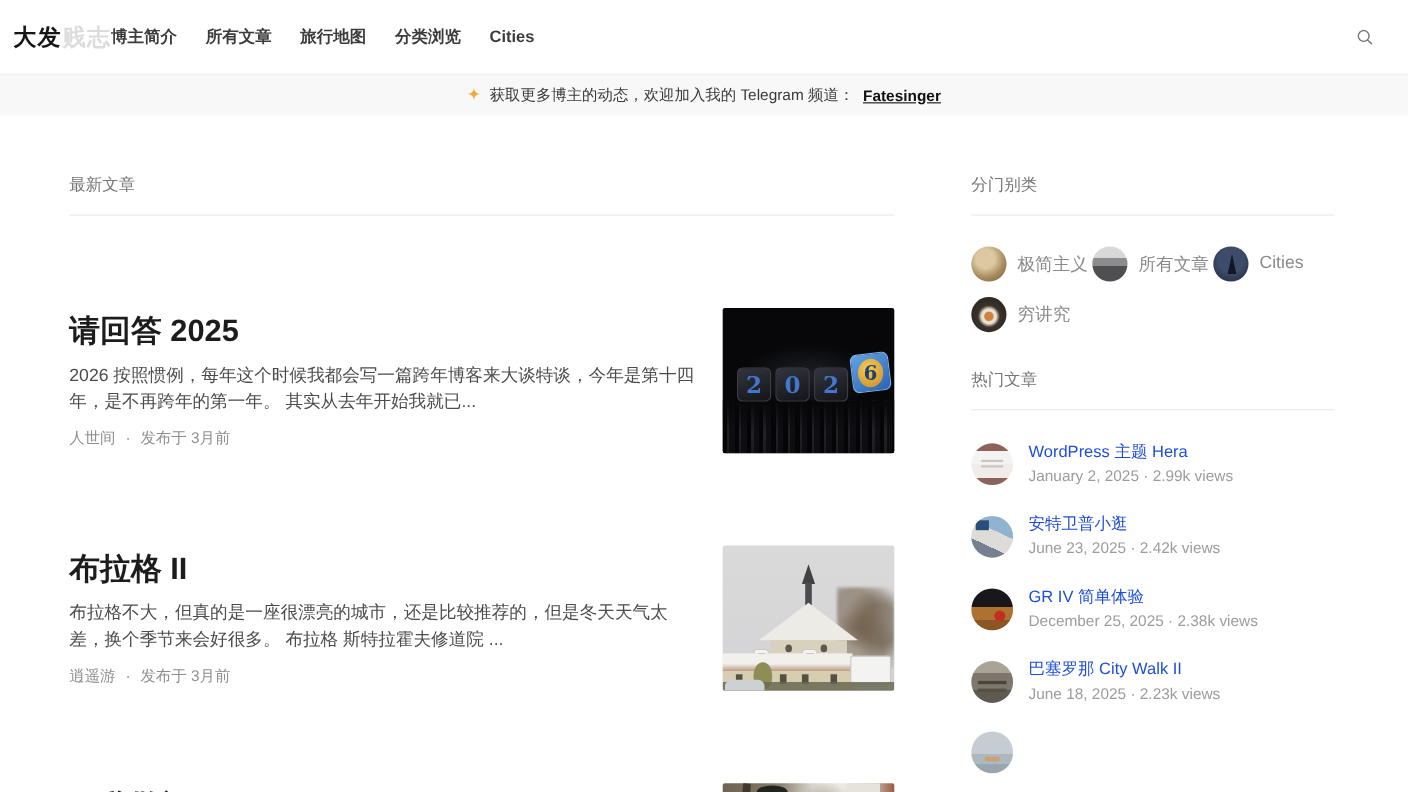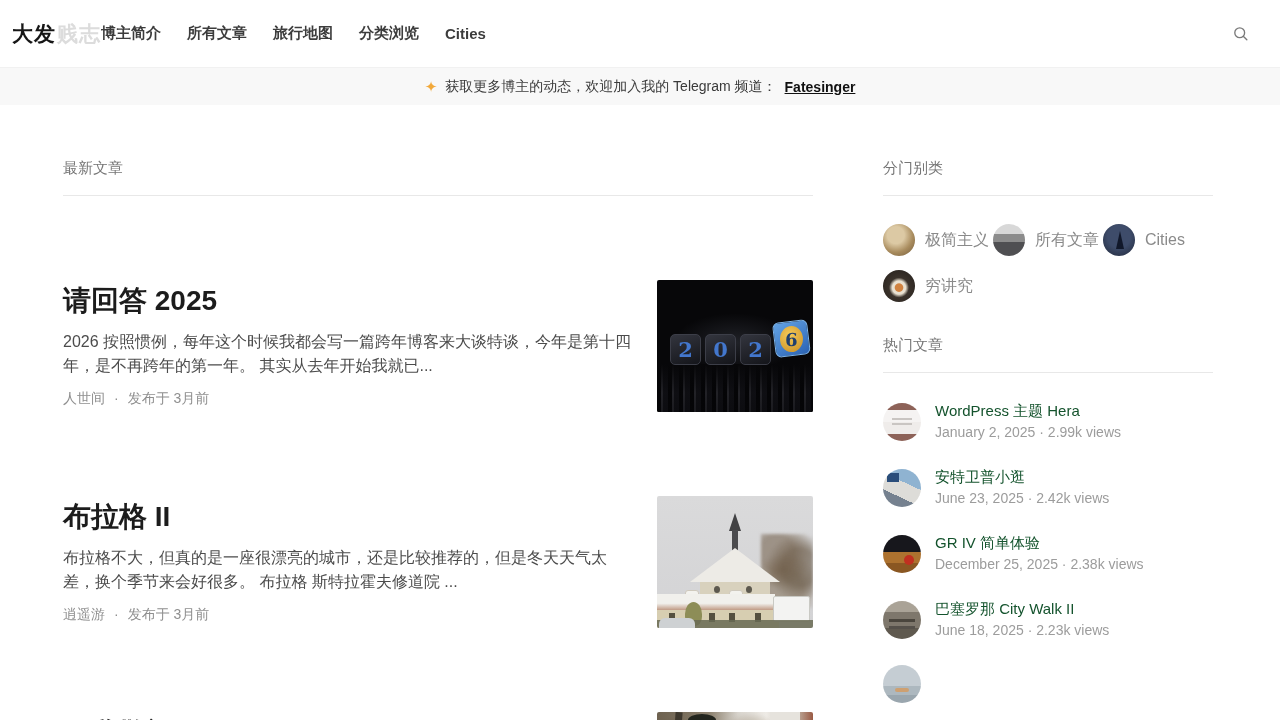"WordPress 主题 Hera" .pop-title { color: #14532d -> #1d4ed8 }
